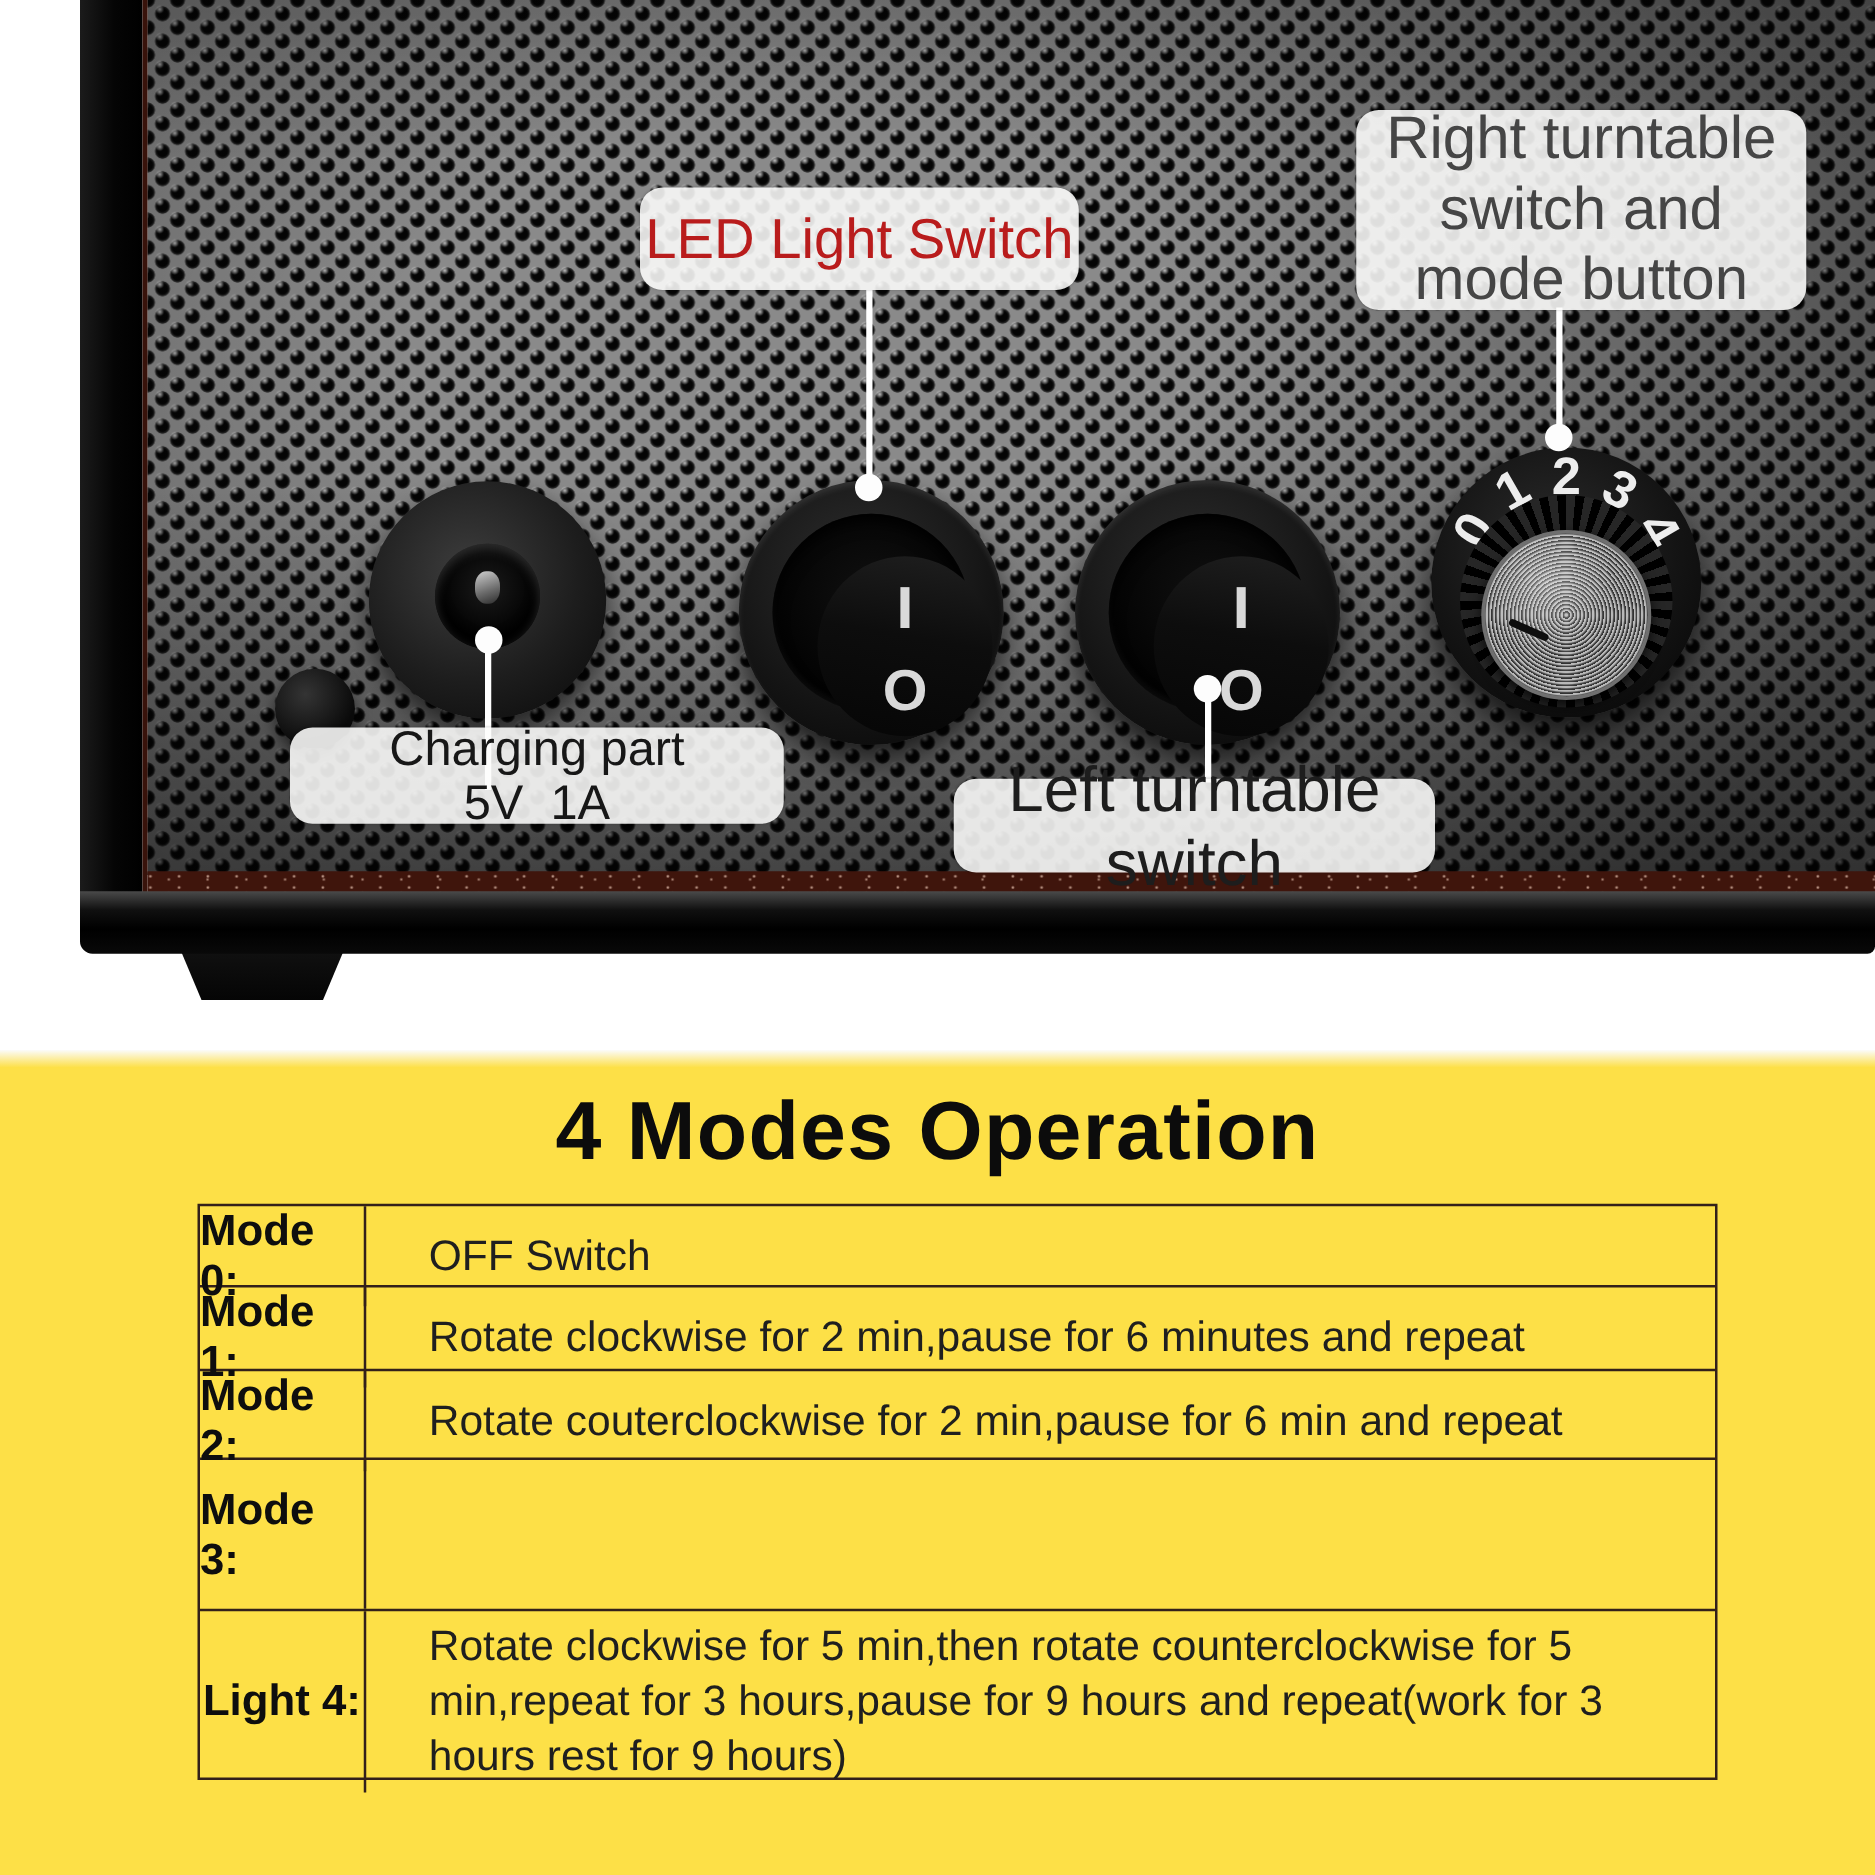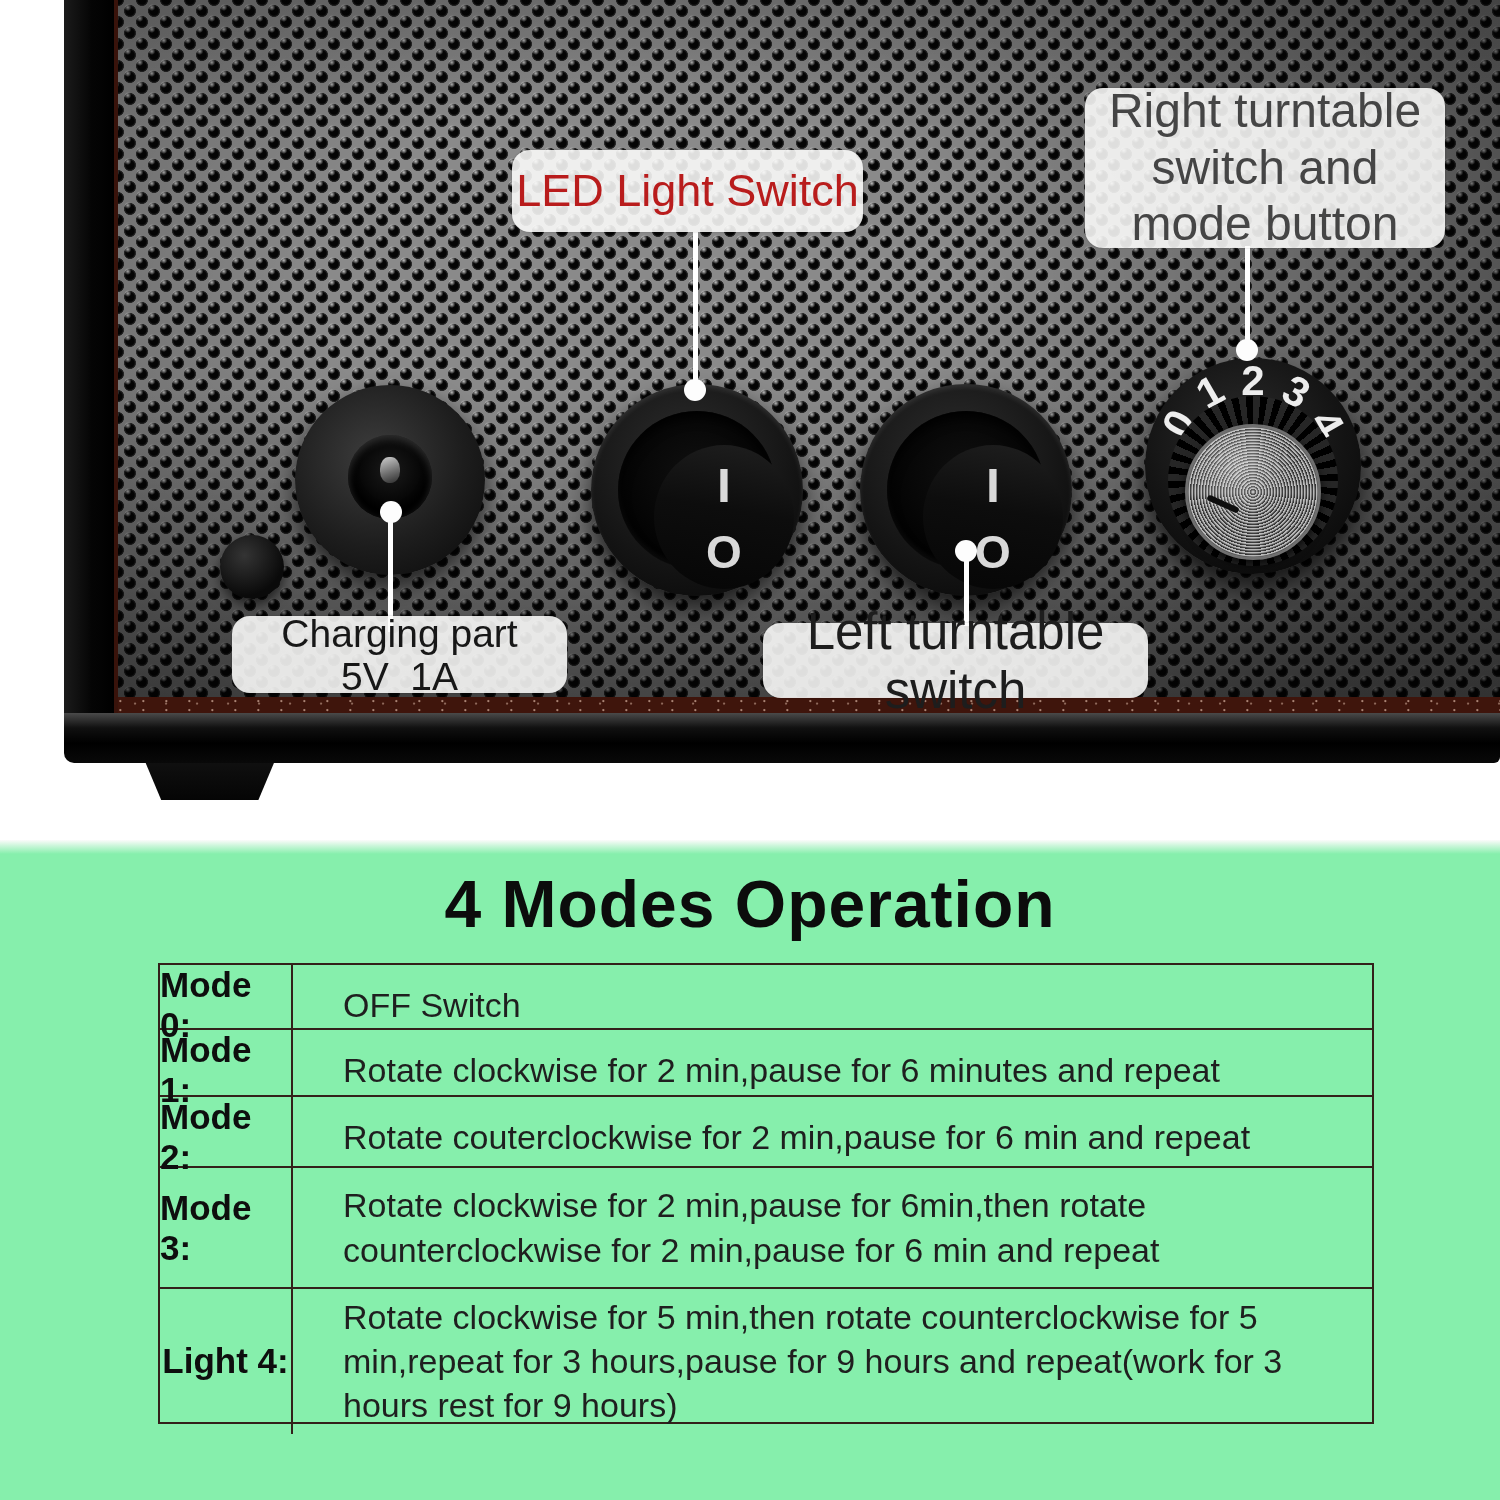"Charging part" .co-charge { top: 616px -> 582px; width: 335px -> 395px }
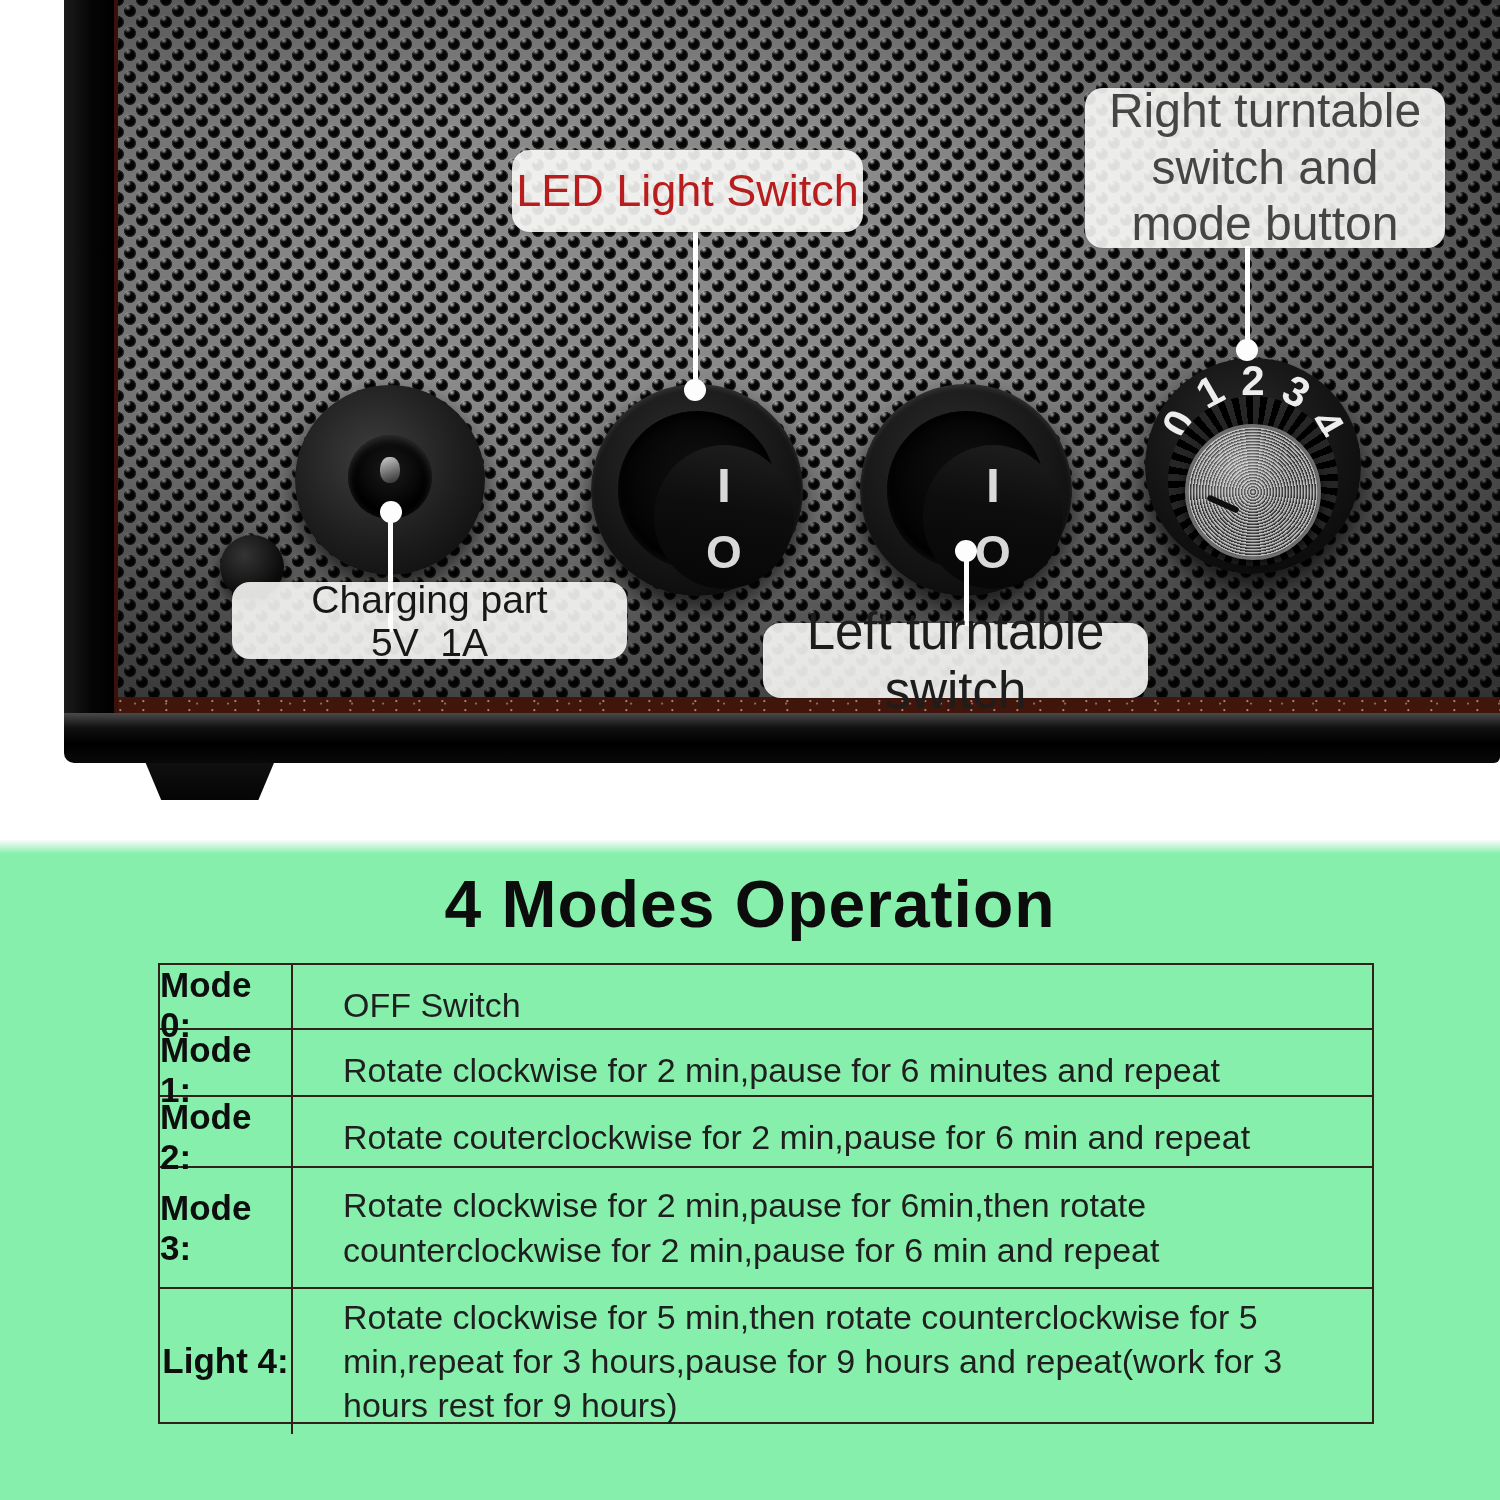"4 Modes Operation" .modes { background: #86efac -> #fde047 }
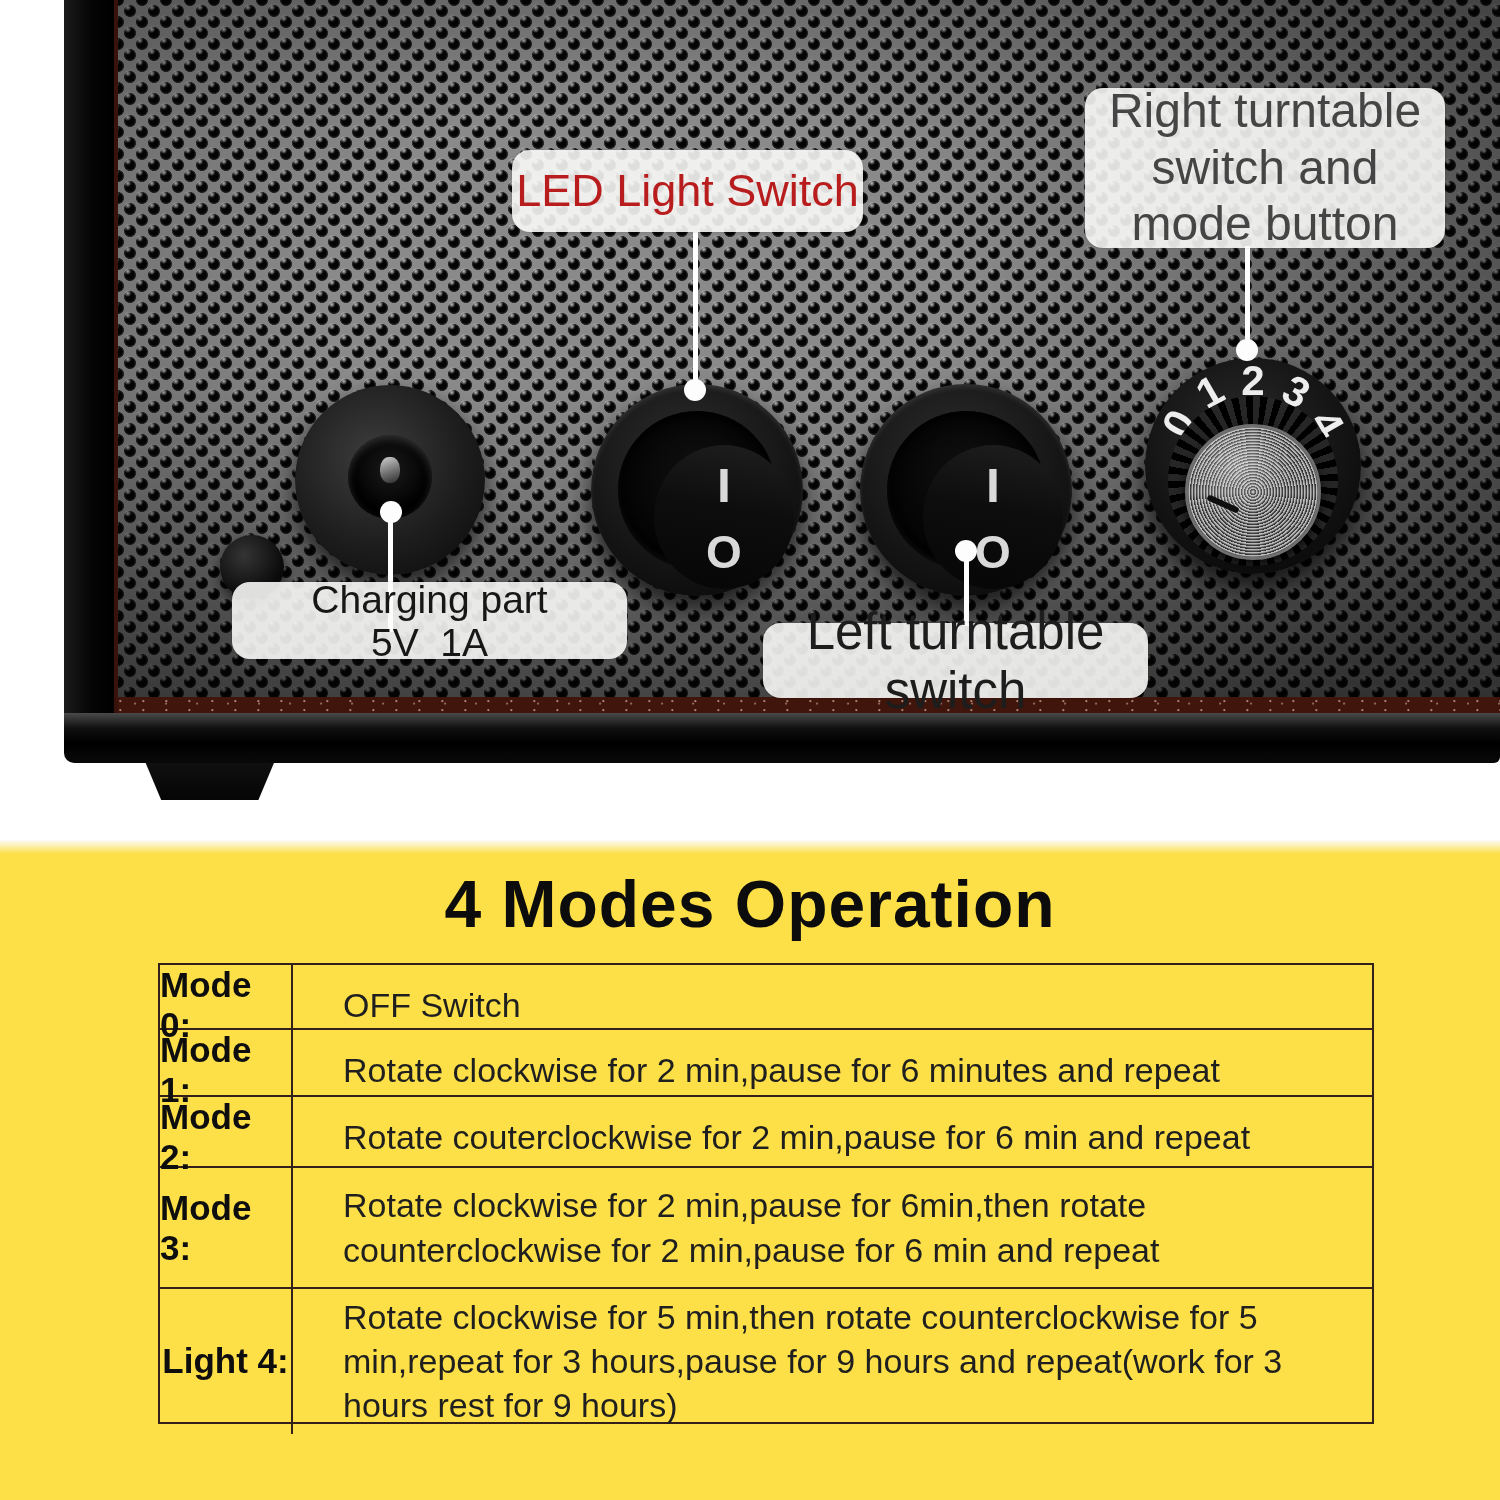"Rotate clockwise for 2 min,pause for 6min,then" div.t-desc { html: <div>Rotate clockwise for 2 min,pause for 6min,then rotate counterclockwise for 2 min,pause for 6 min and repeat</div> -> none }
